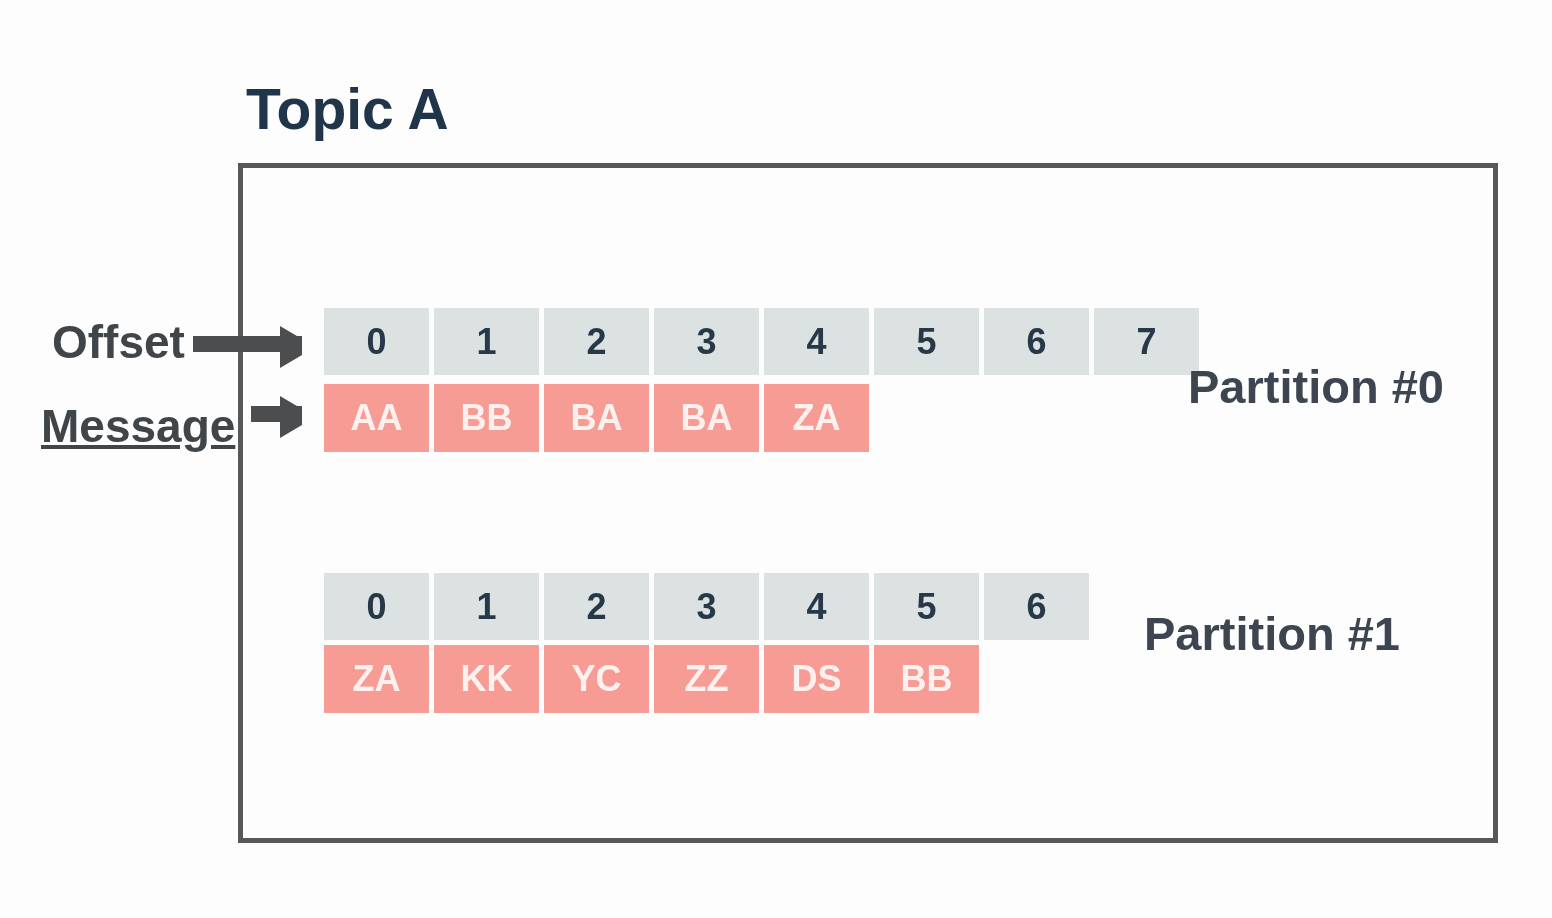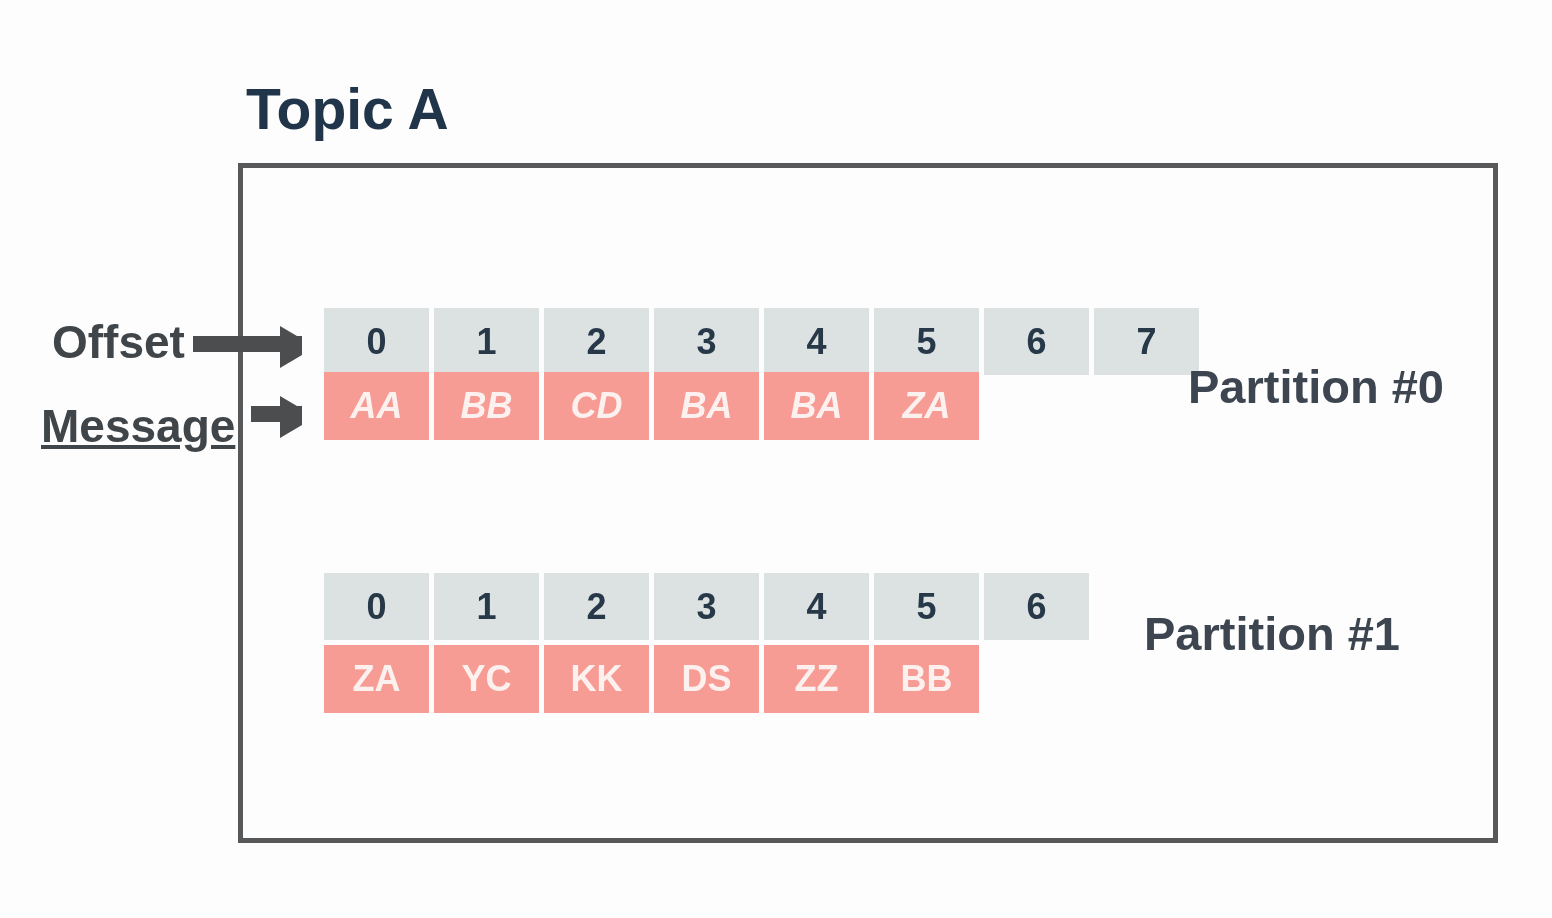"AA" .p0-messages { font-style: italic -> none; top: 356px -> 368px }
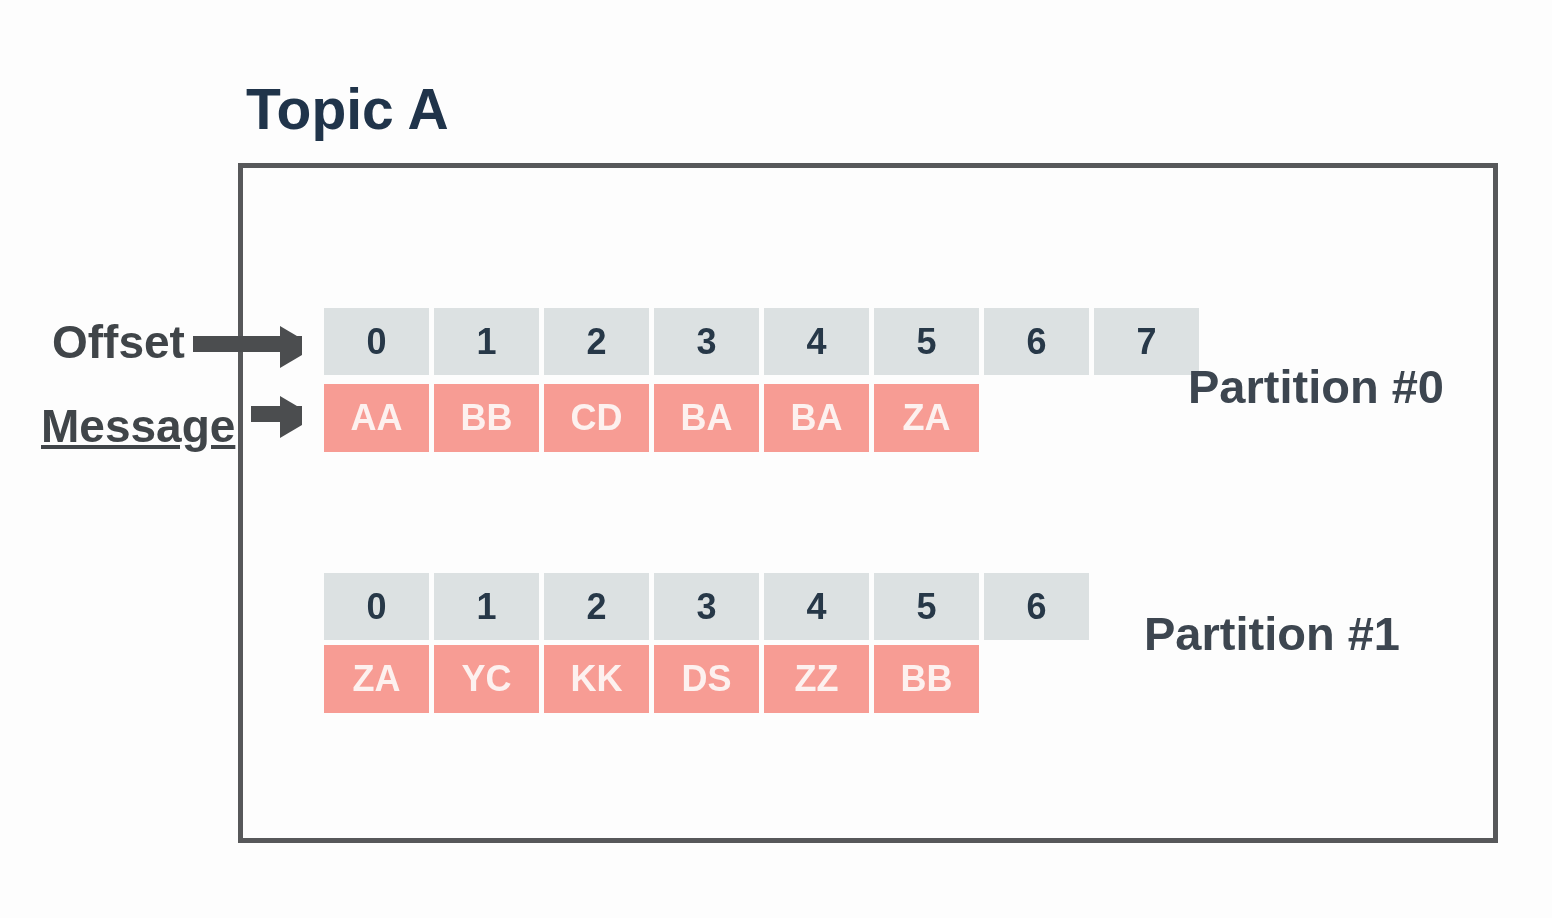"CD" div.cell { html: <div>CD</div> -> none }
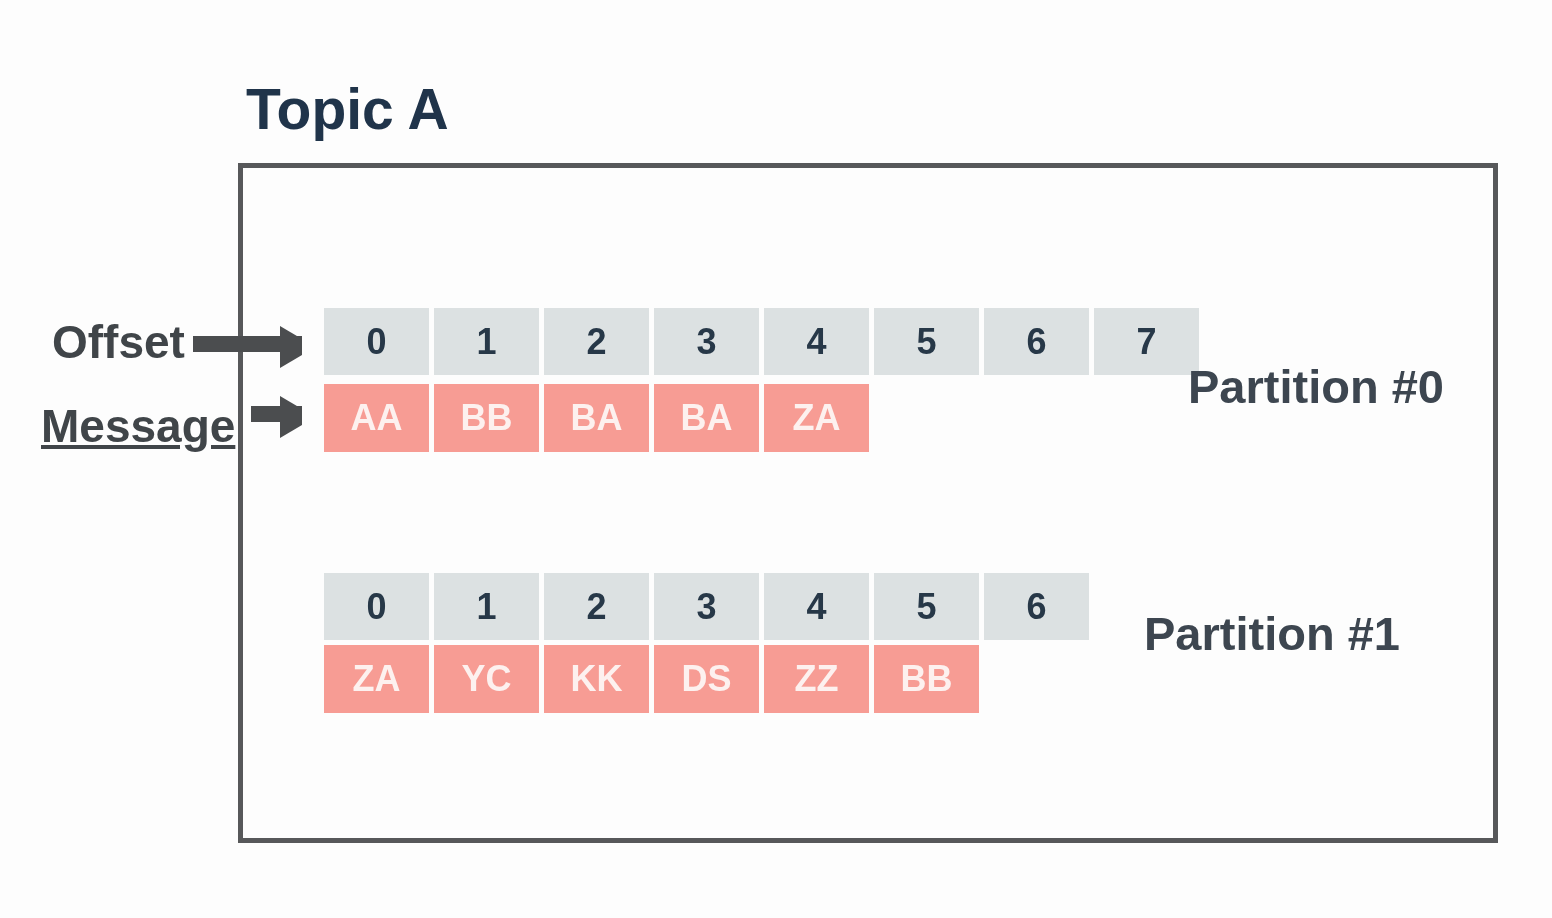"YC" div.cell { order: before "KK" -> after "KK" }
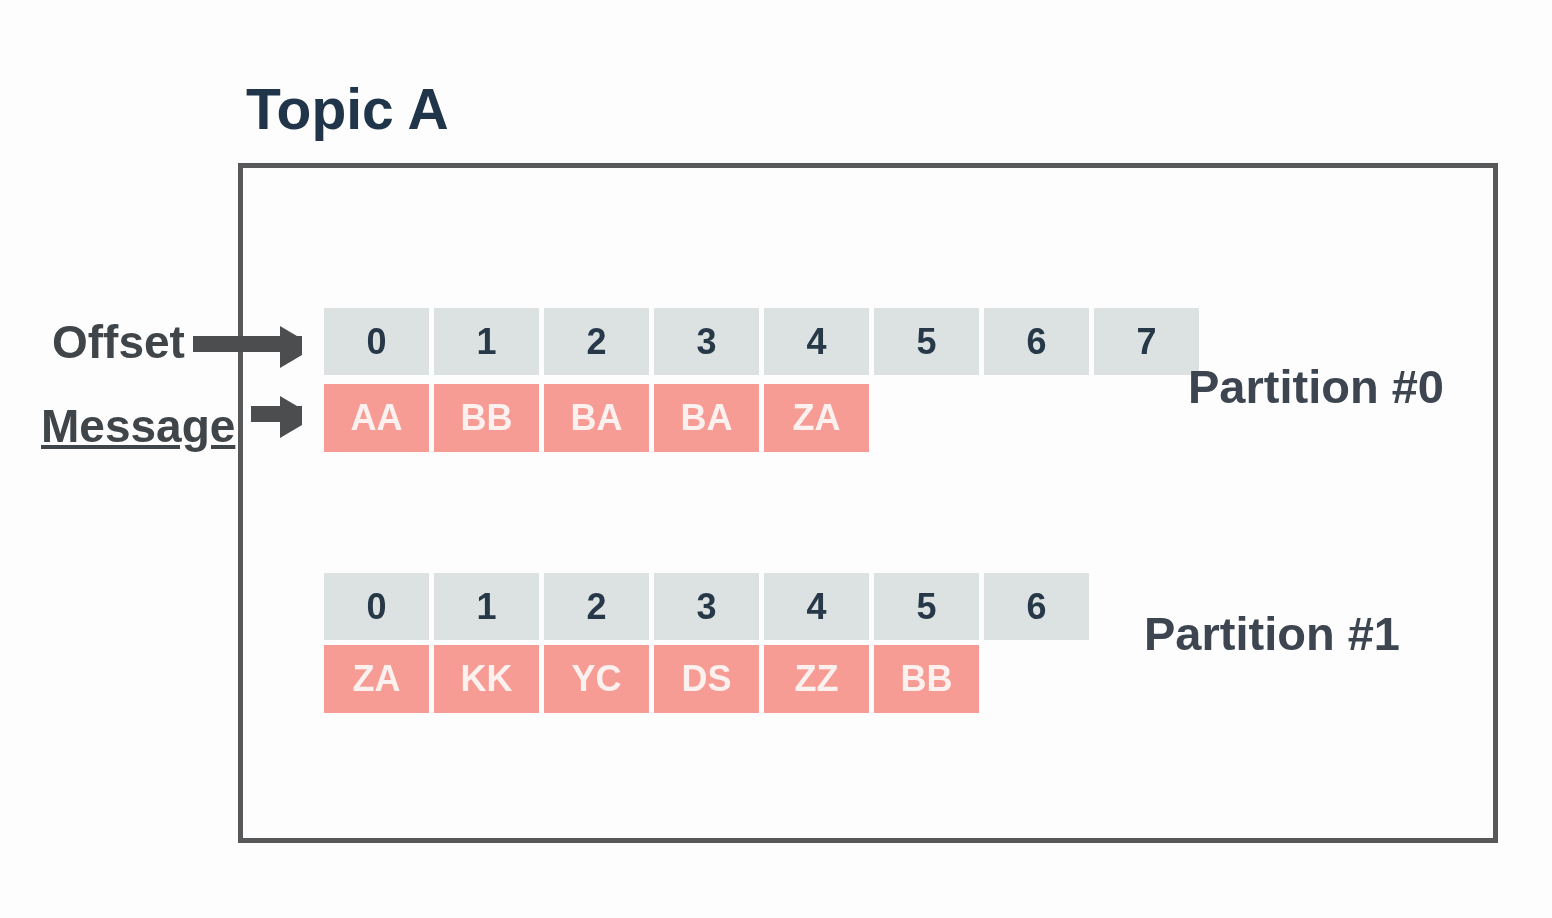"DS" div.cell { order: before "ZZ" -> after "ZZ" }
